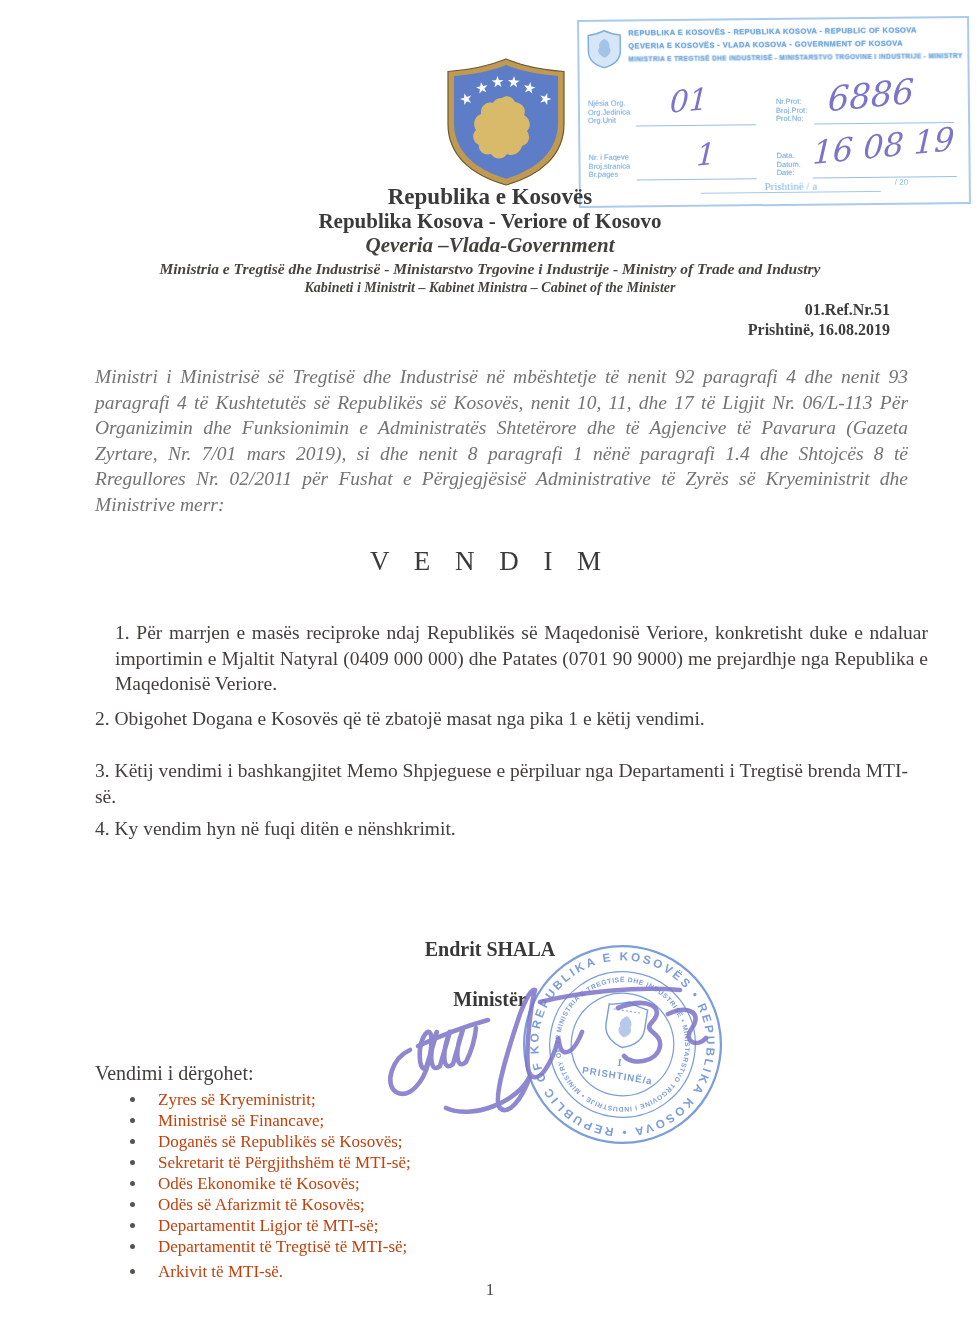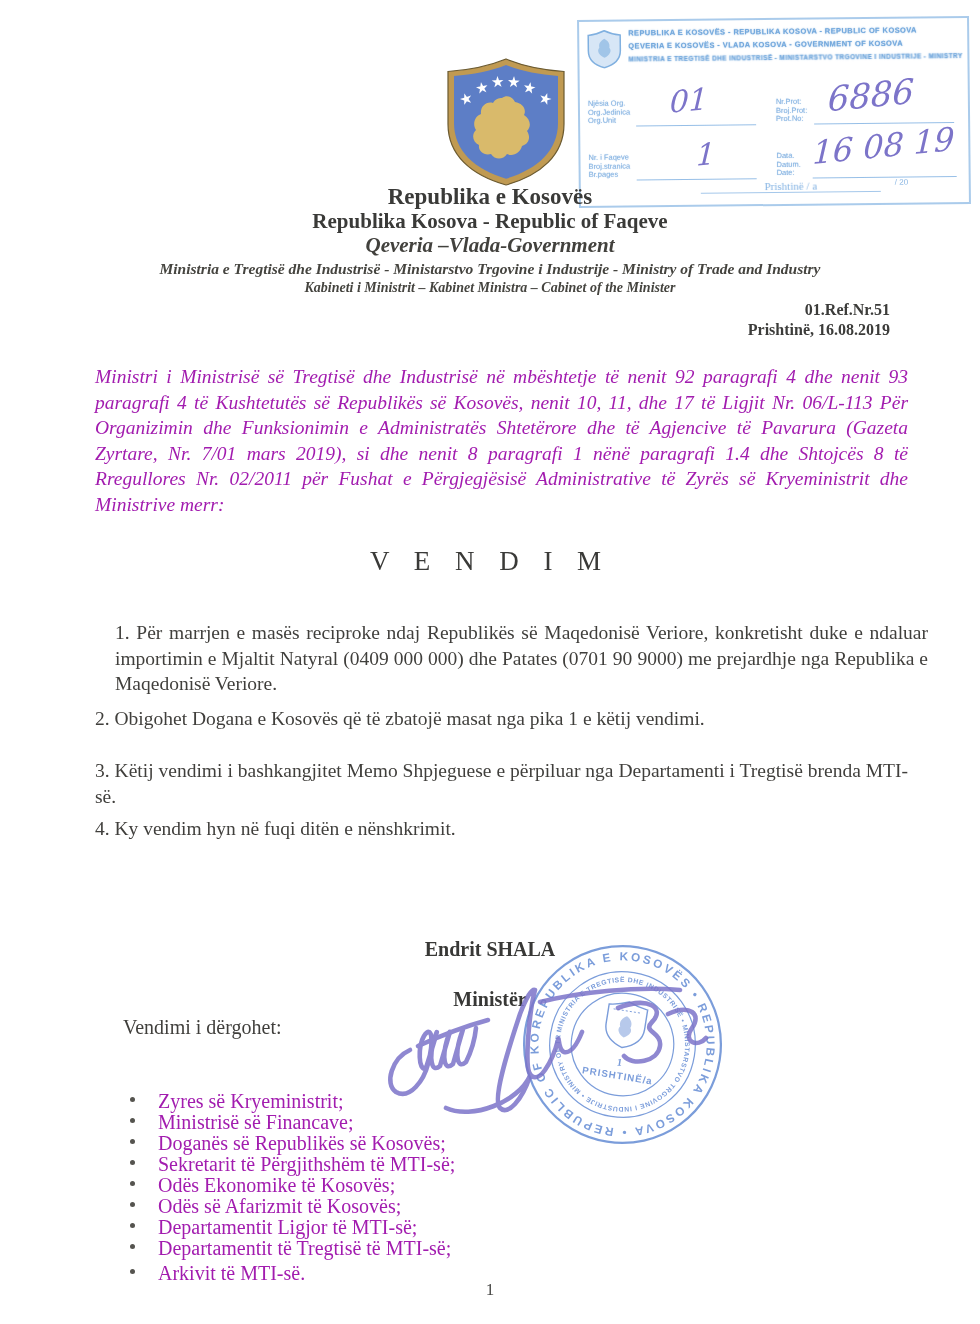"Republika Kosova - Republic of" div.abs { text: Republic of Faqeve -> Veriore of Kosovo }
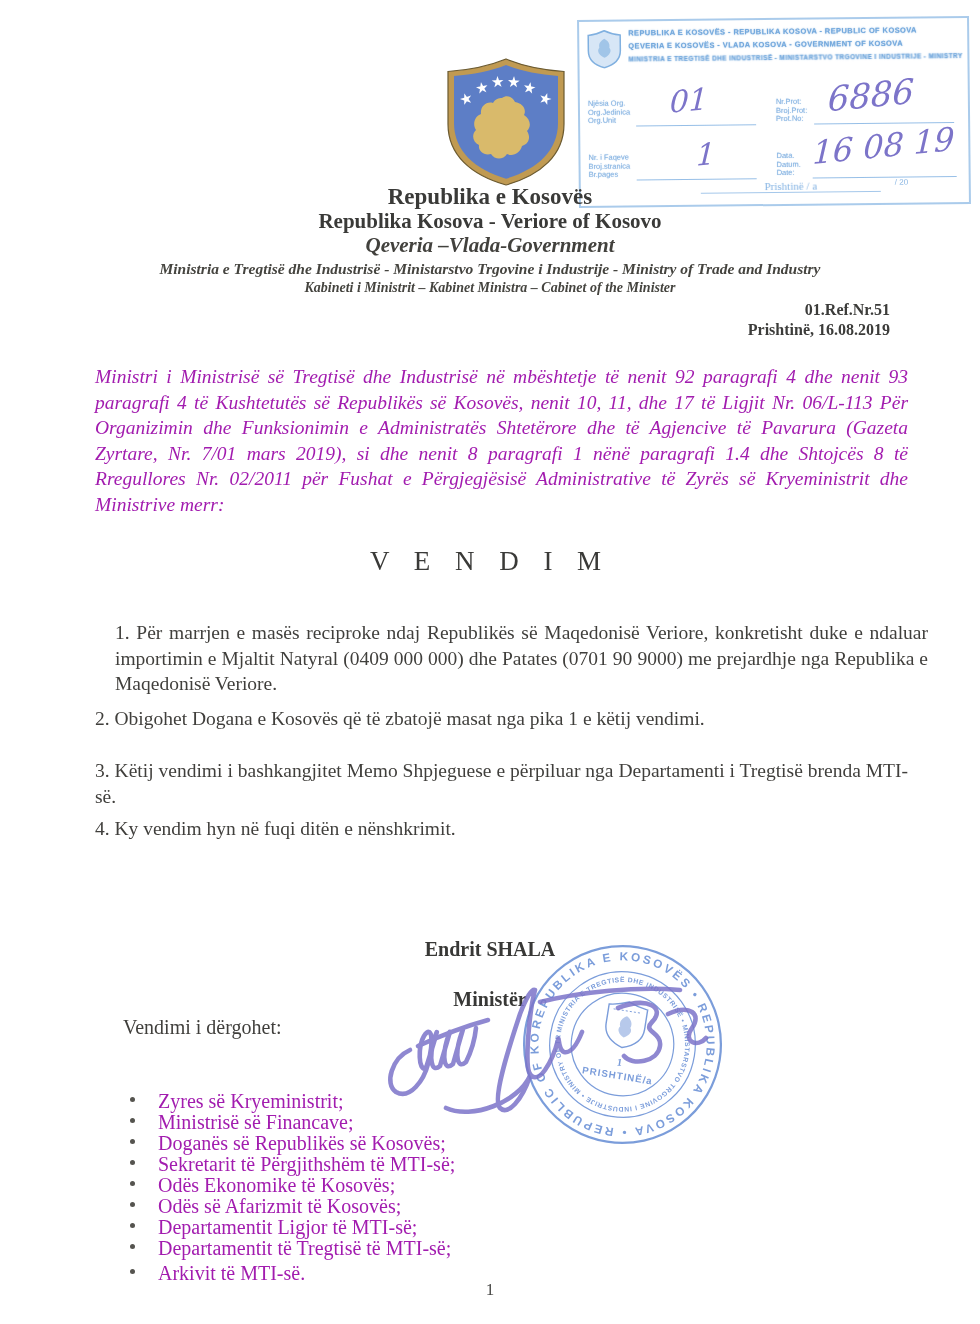"Ministri i Ministrisë së Tregtisë" .intro { color: #a21caf -> #737373 }
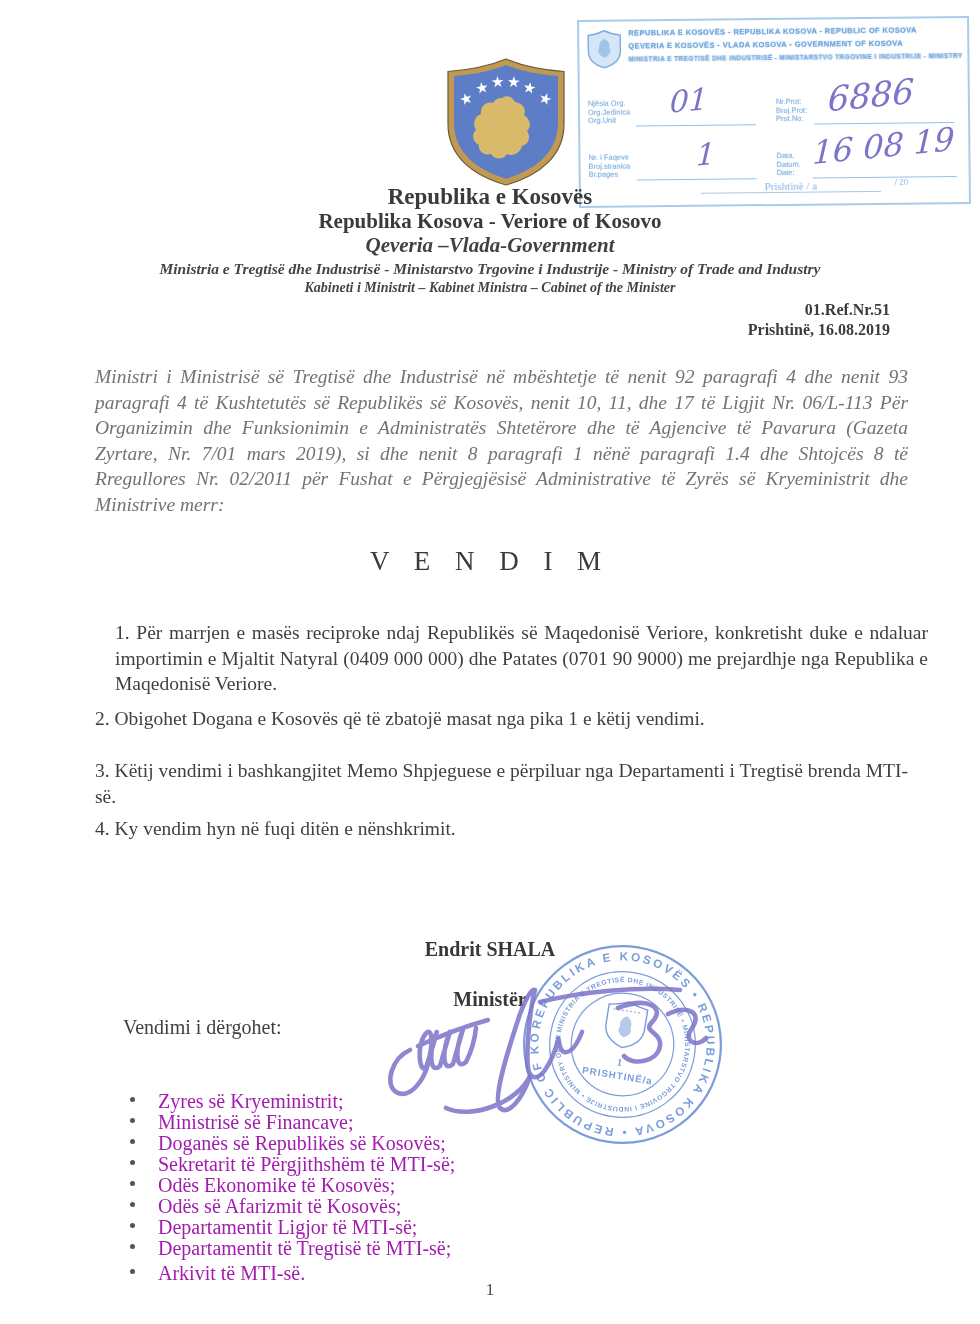"Vendimi i dërgohet:" .dist-head { margin-left: 28px -> none; top: 1016px -> 1062px }
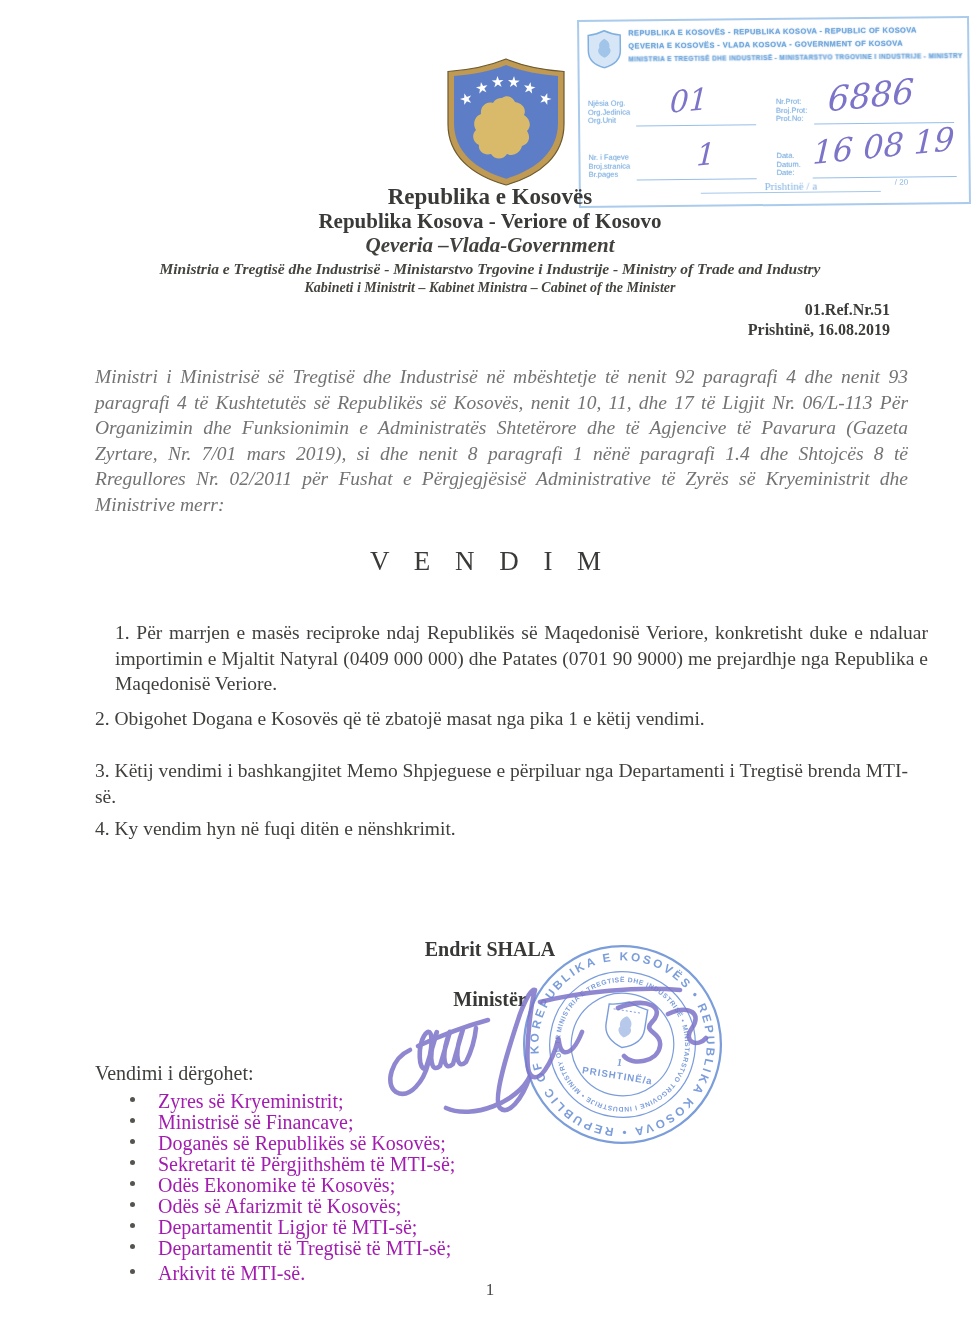"Zyres së Kryeministrit;" .dist-item { color: #a21caf -> #c2410c; font-size: 20px -> 17px }
